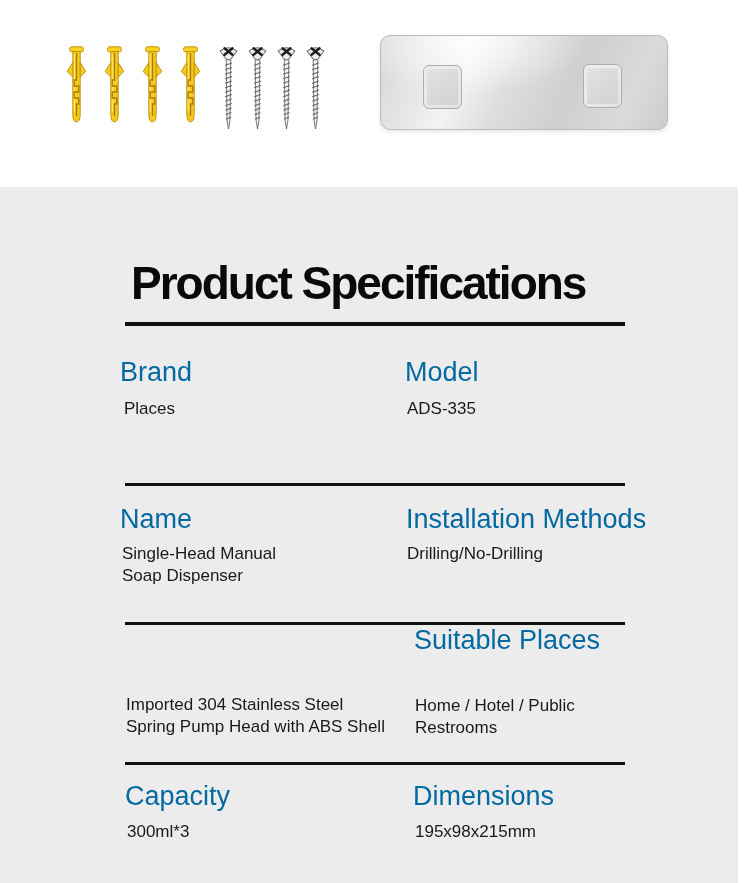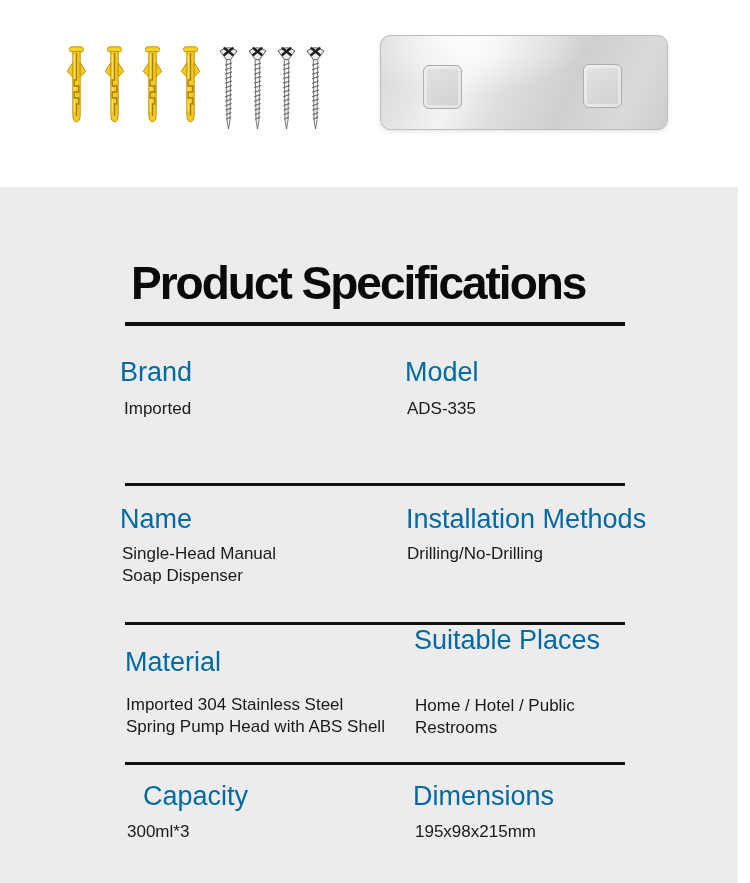"Imported" p.cell-value { text: Imported -> Places }
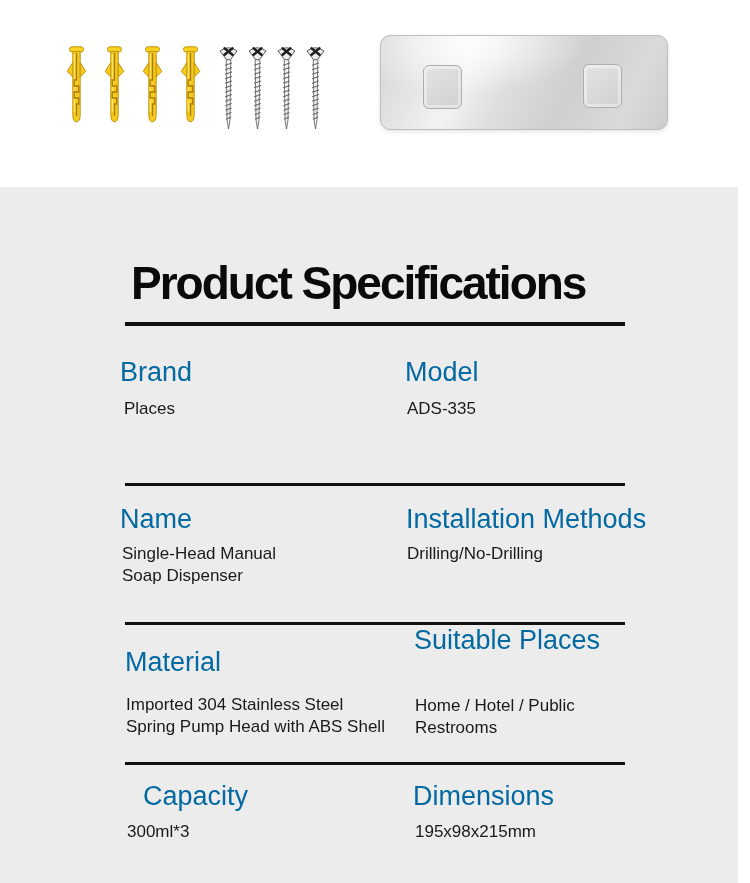"Material" h2.cell-label { html: <h2>Material</h2> -> none }
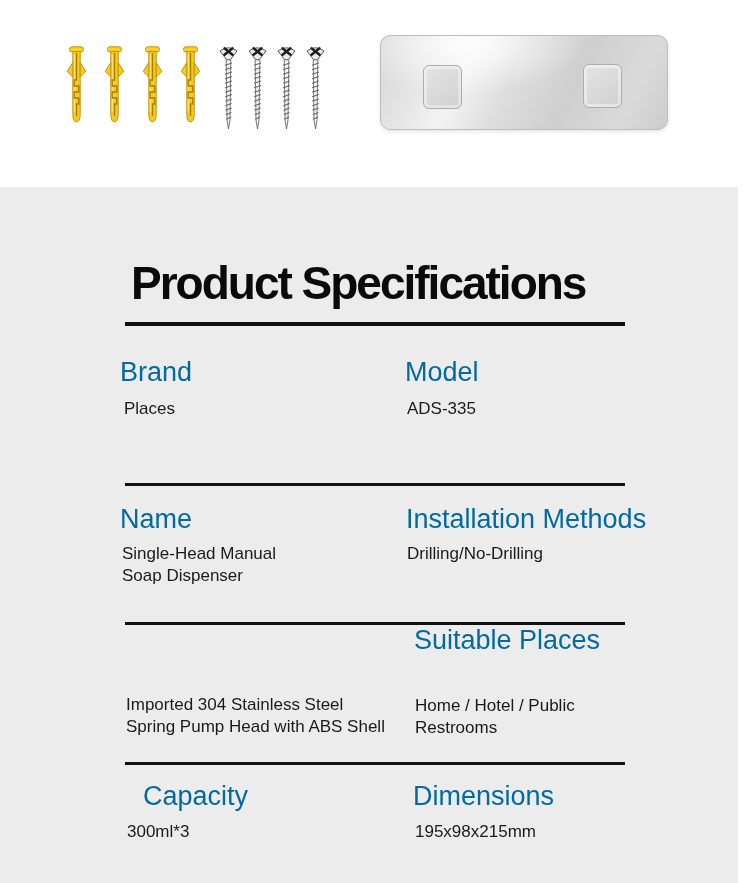"Capacity" .r4-ll { margin-left: 18px -> none }
